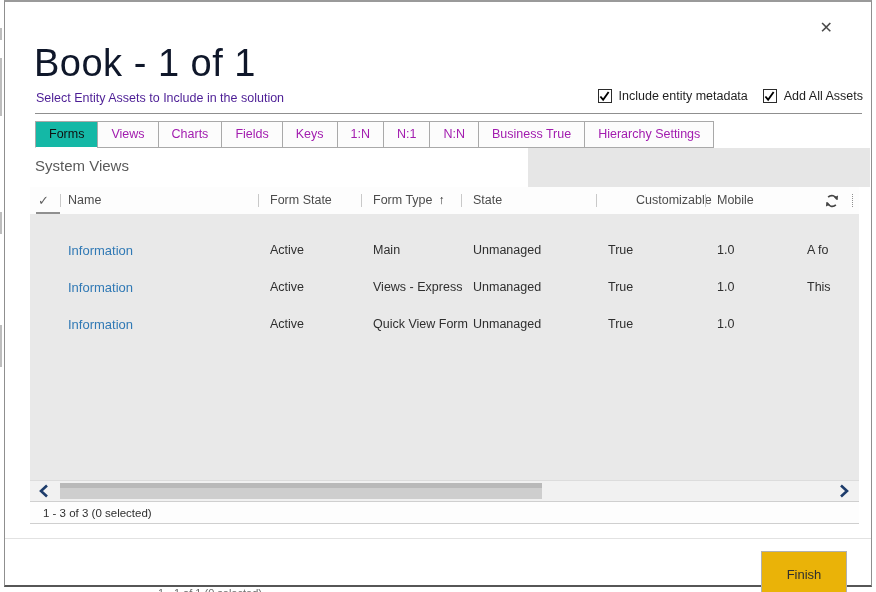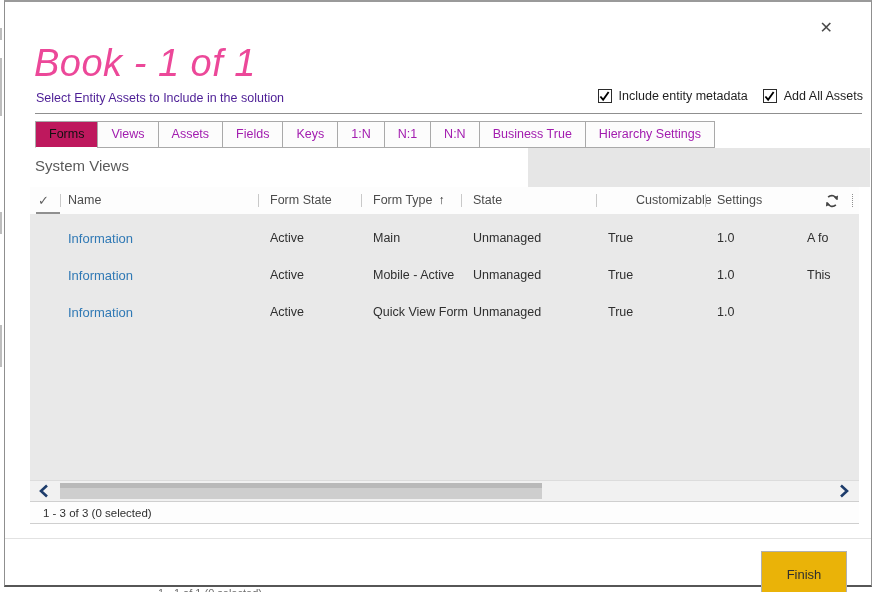"Book - 1 of 1" .title { color: #ec4899 -> #0f172a; font-style: italic -> none }
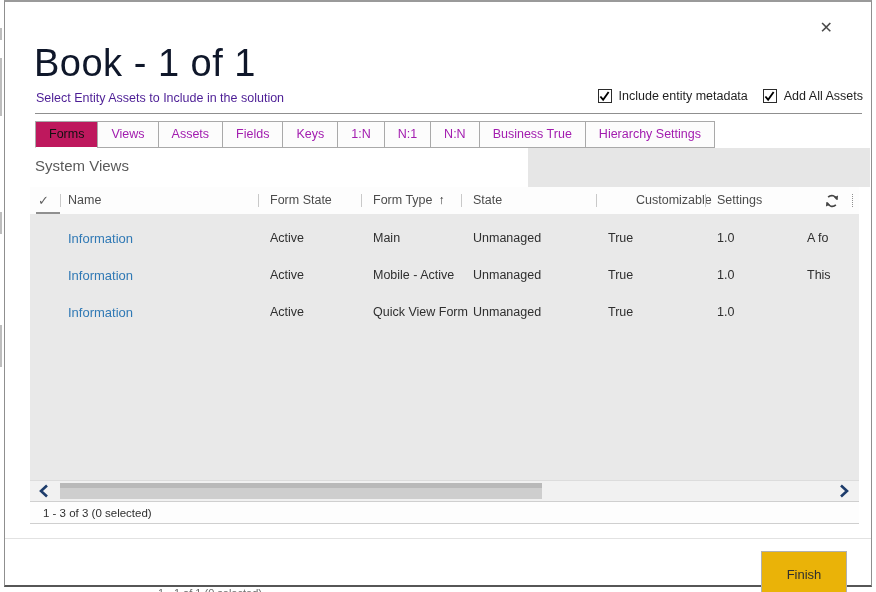"Forms" .tab.active { background: #be185d -> #14b8a6 }
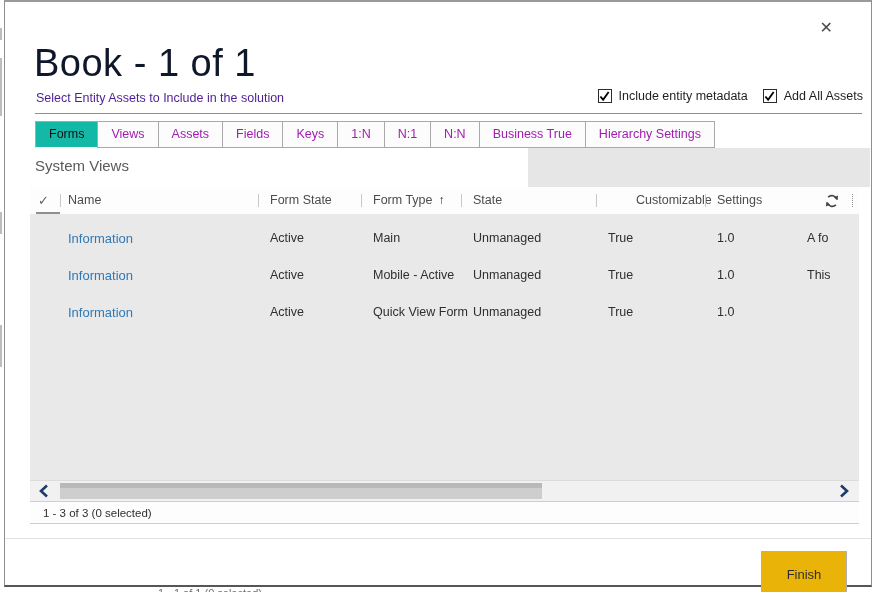"Assets" div.tab { text: Assets -> Charts }
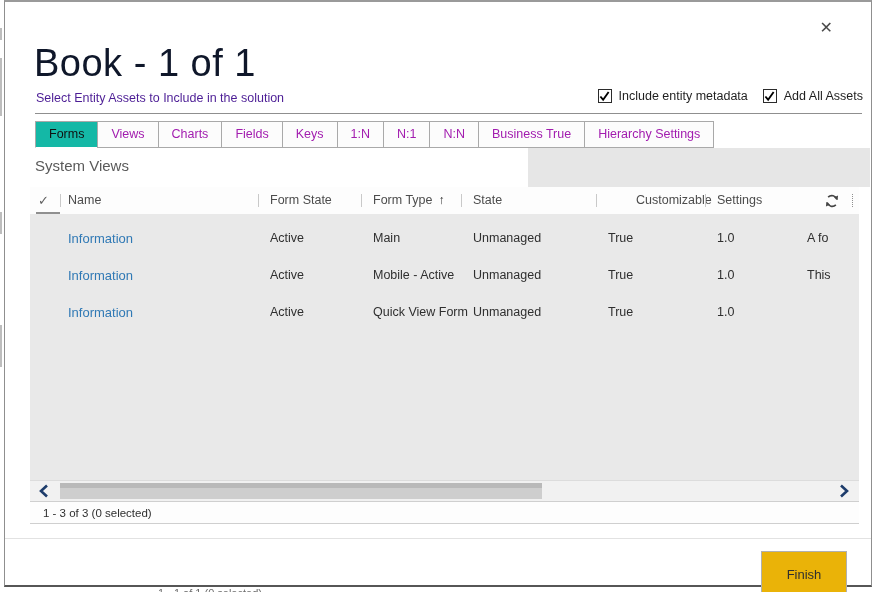"Settings" span.hcell { text: Settings -> Mobile }
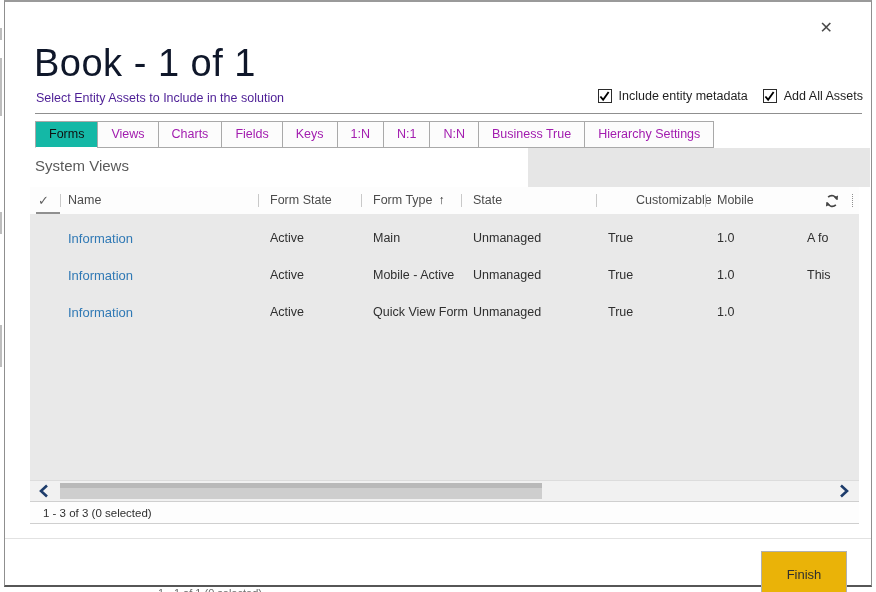"Information" .gbody { padding-top: 6px -> 18px }
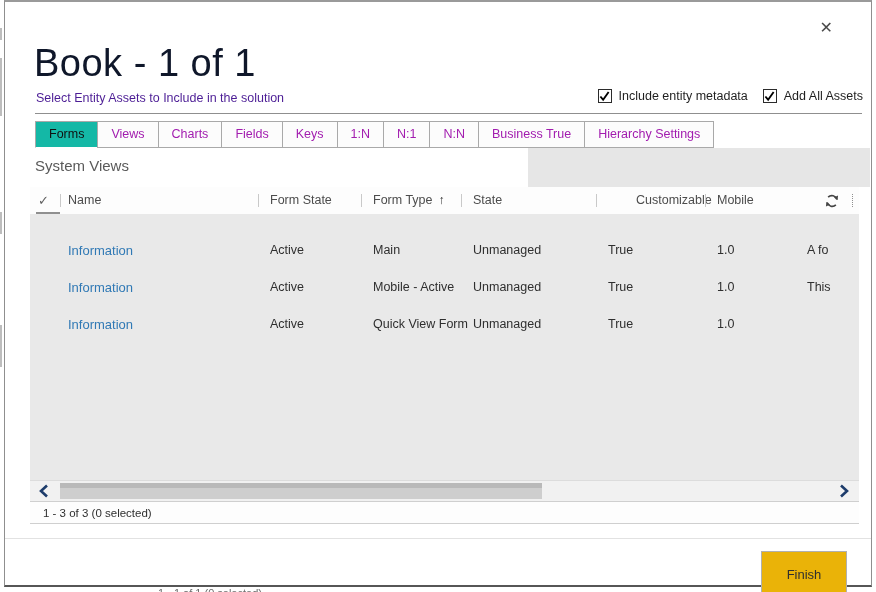"Mobile - Active" span.gcell { text: Mobile - Active -> Views - Express }
